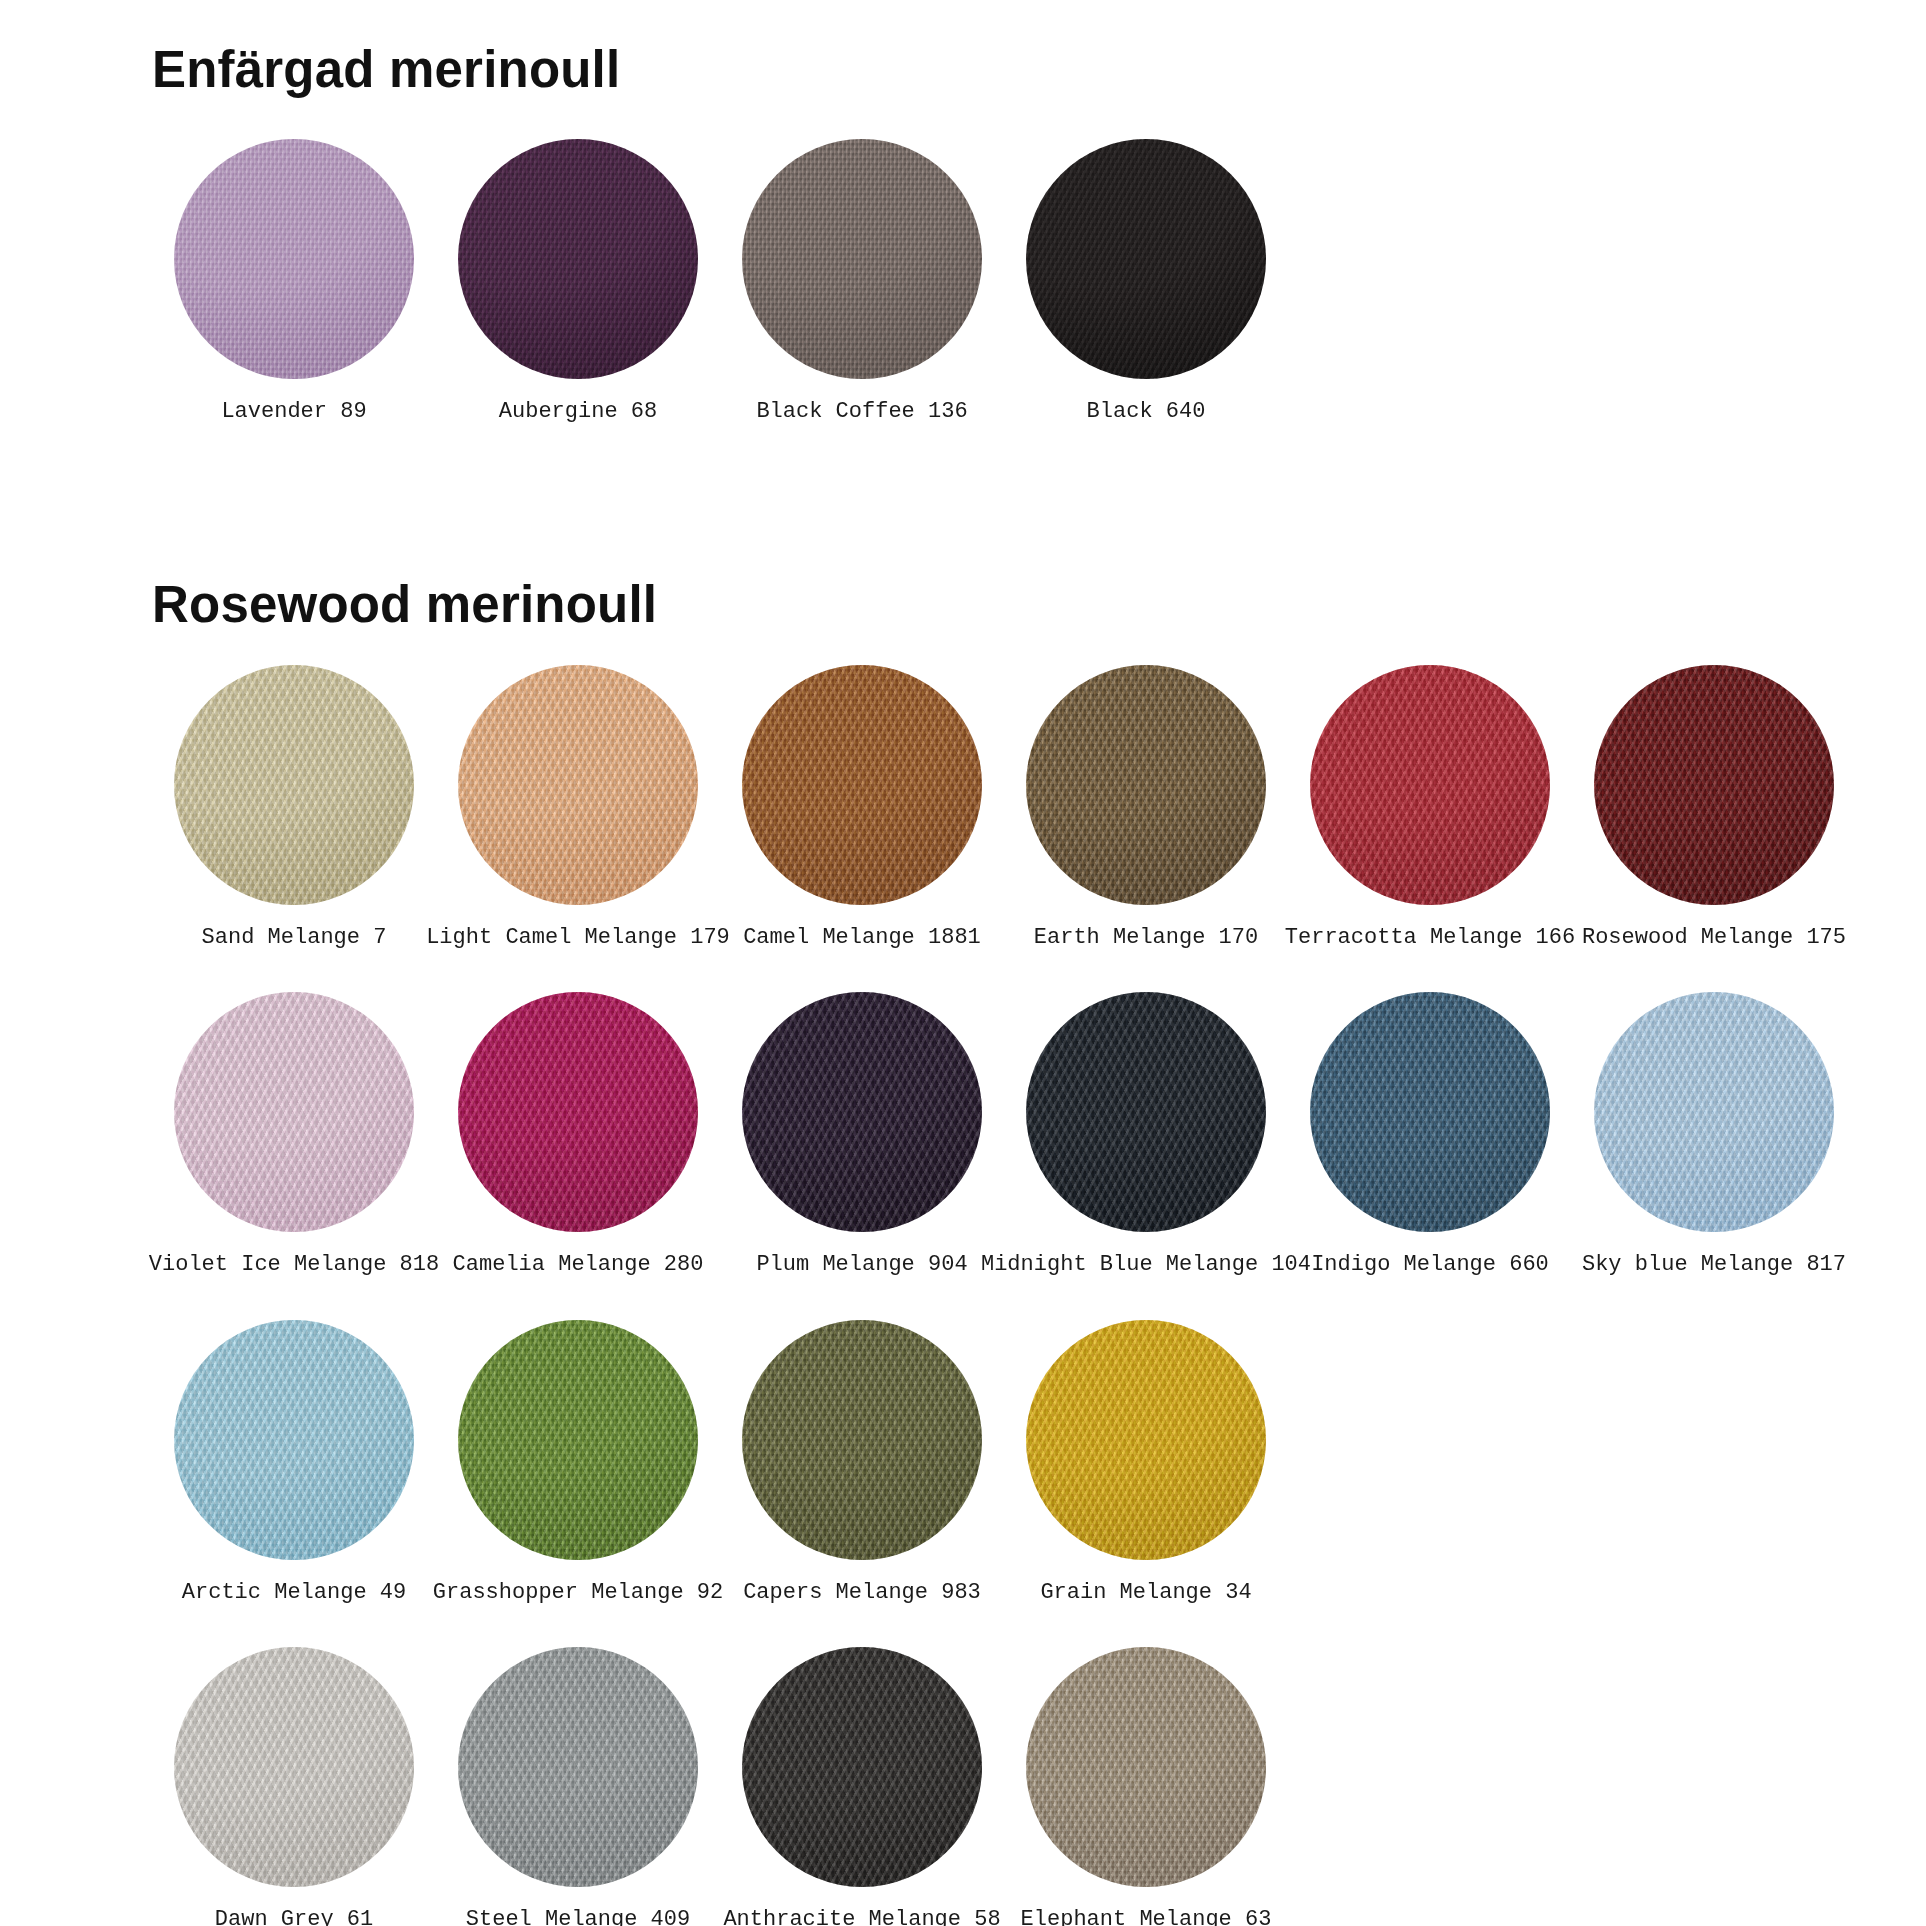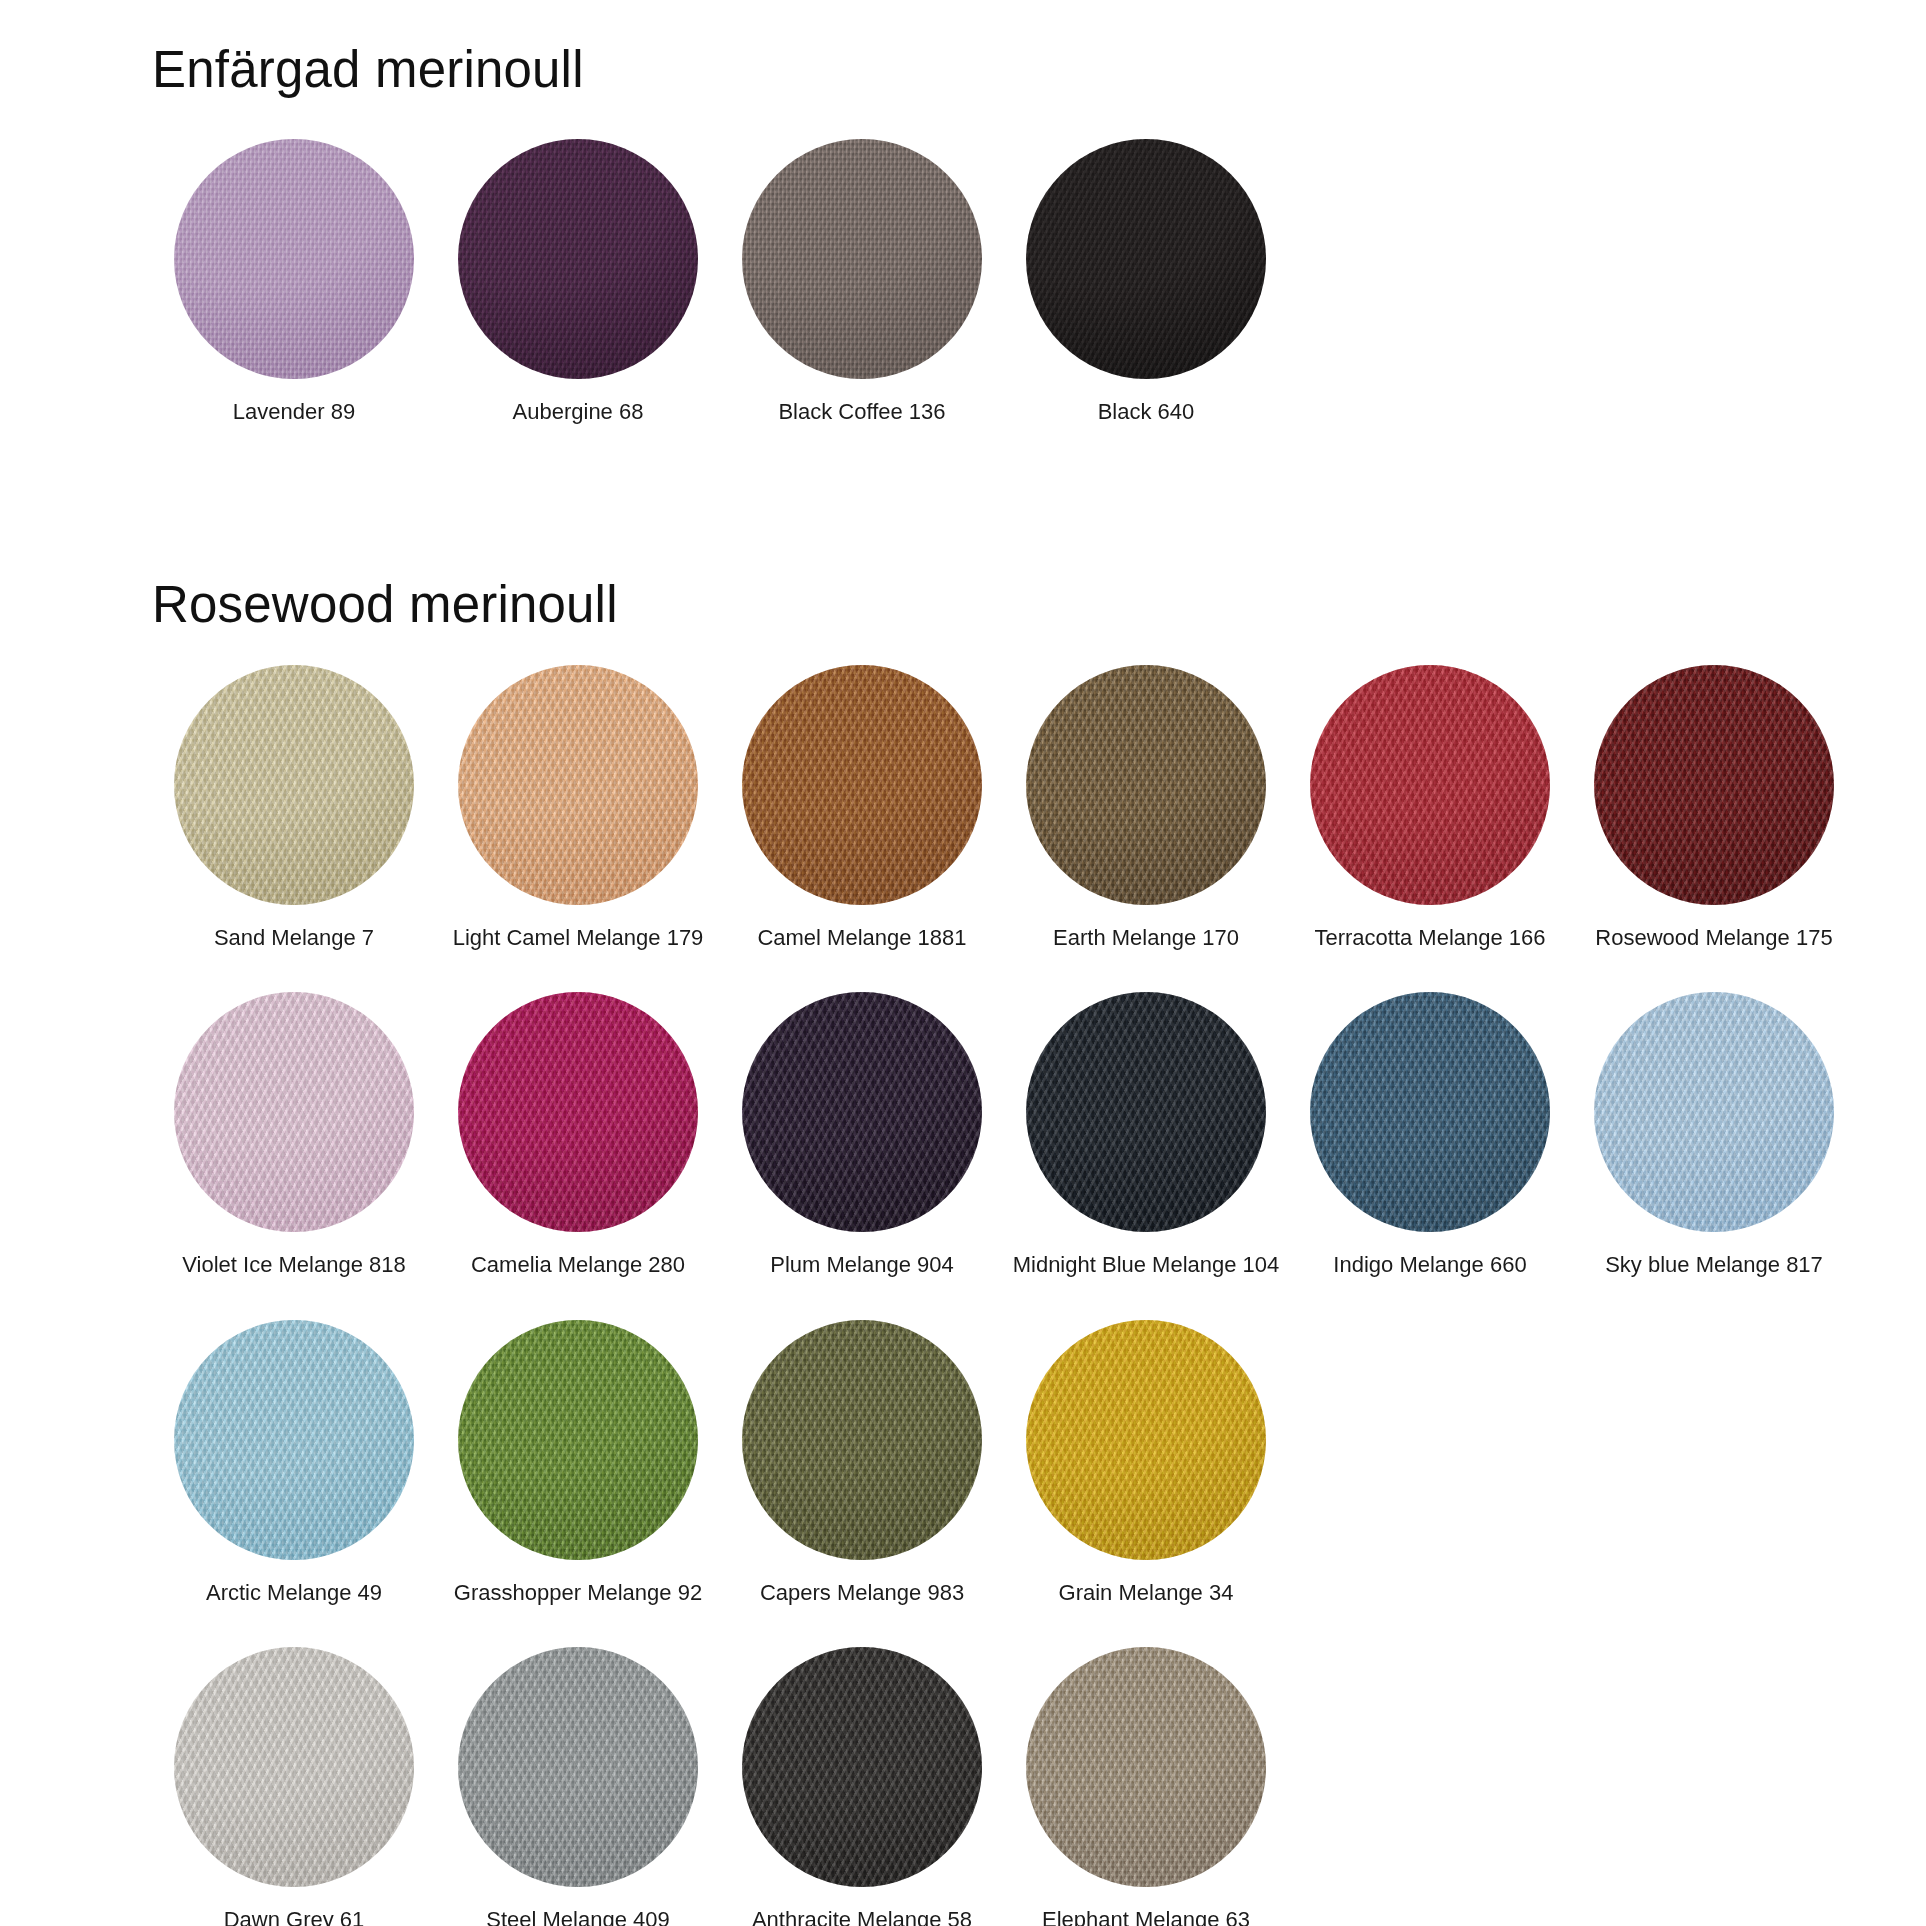"Enfärgad merinoull" .section-title { font-weight: 400 -> 700 }
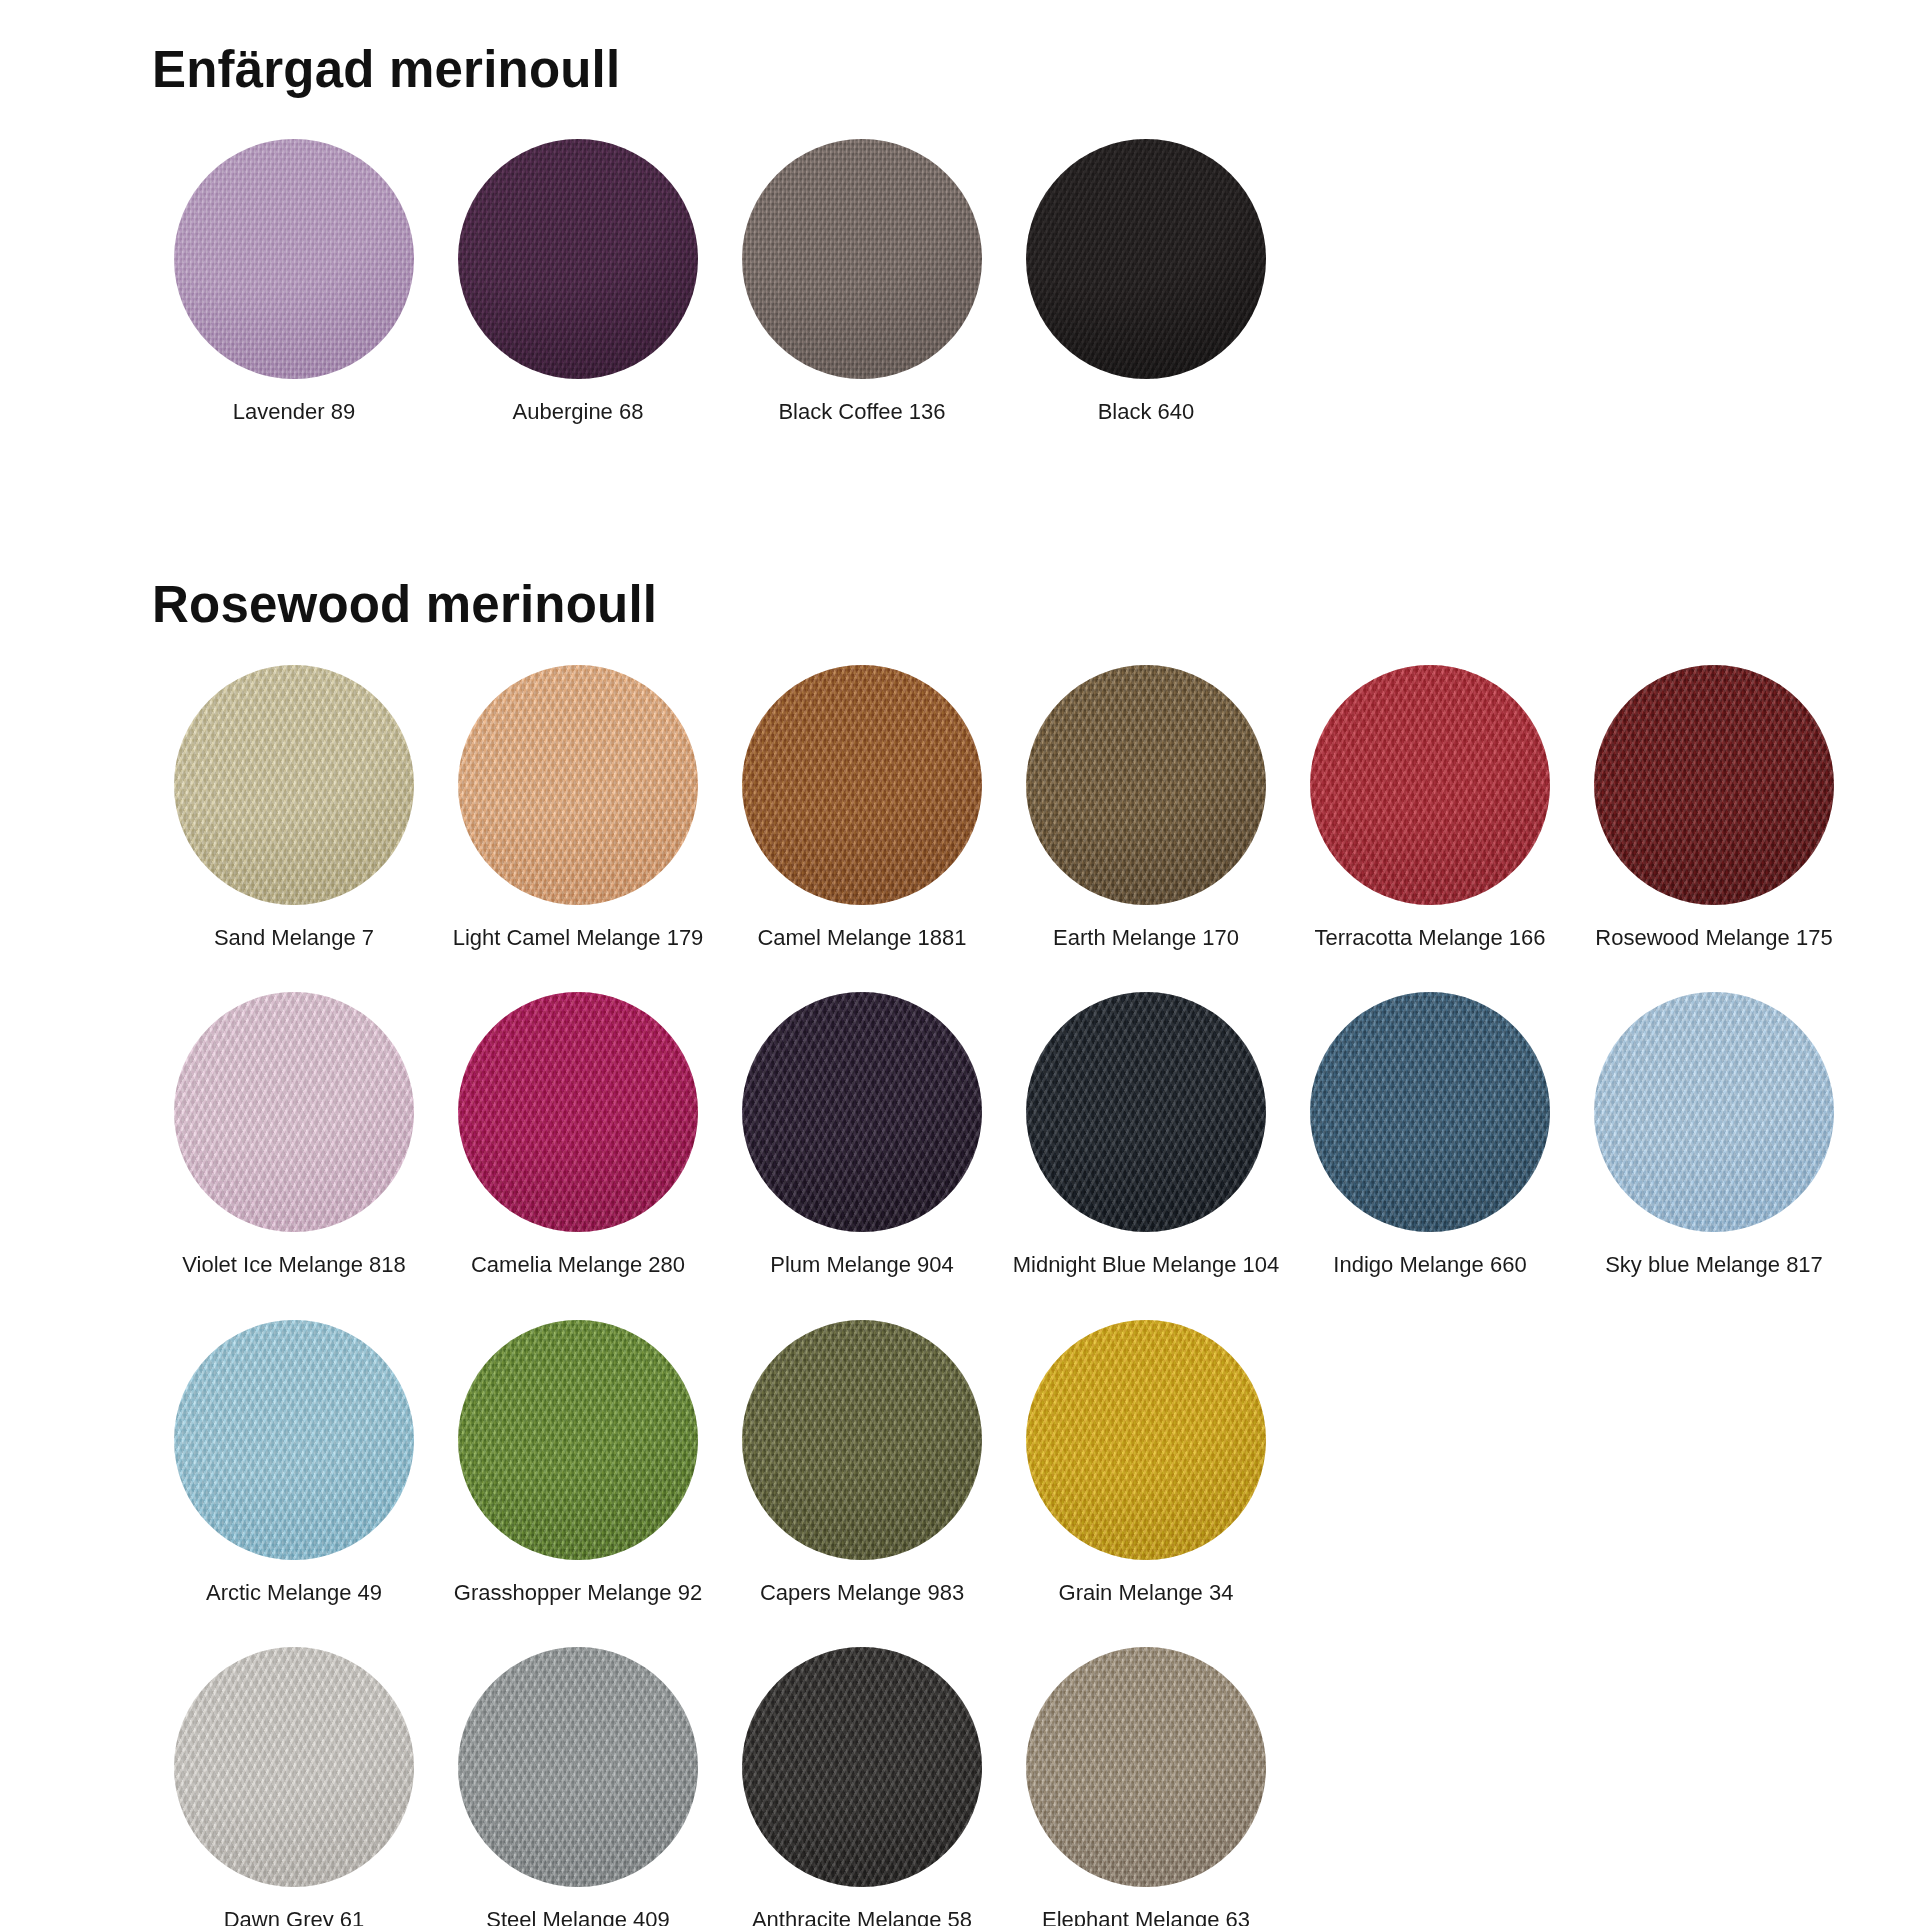"Lavender 89" .swatch-cell { font-family: none -> Liberation Mono, monospace }
